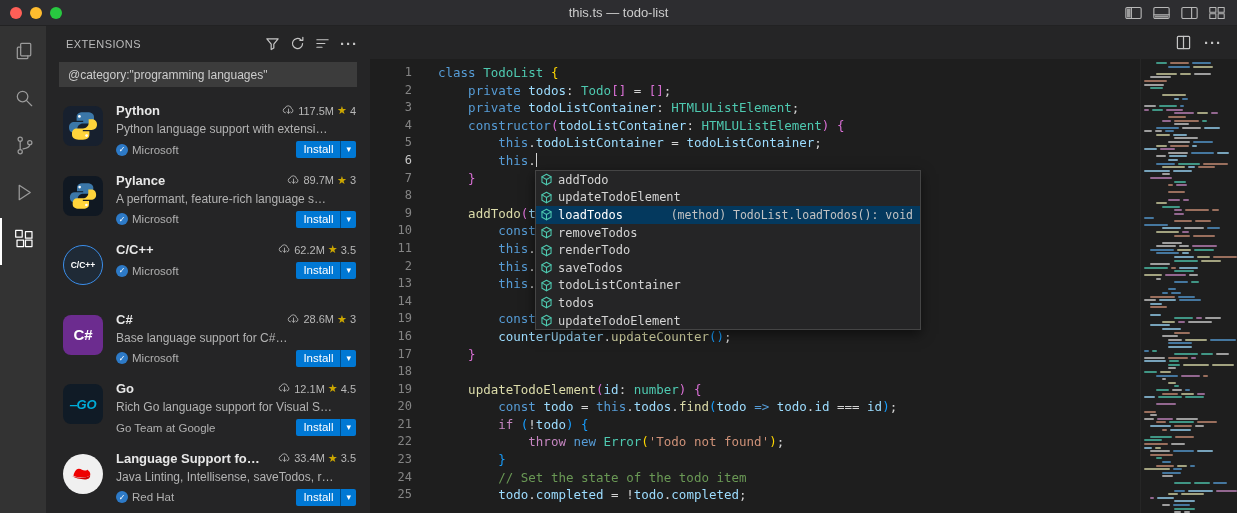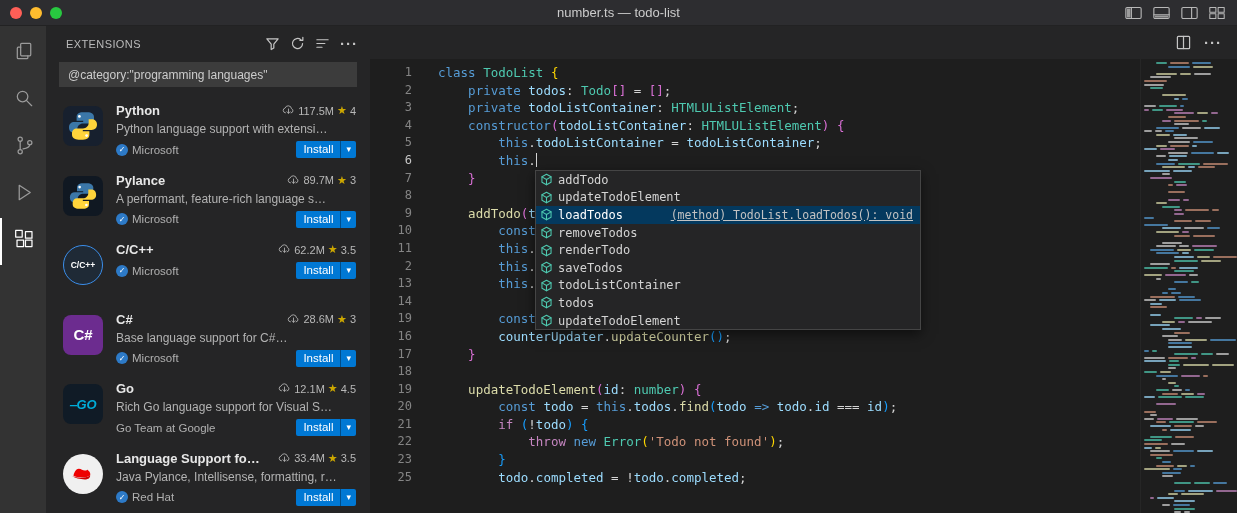"number.ts — todo-list" div.win-title { text: number.ts -> this.ts }
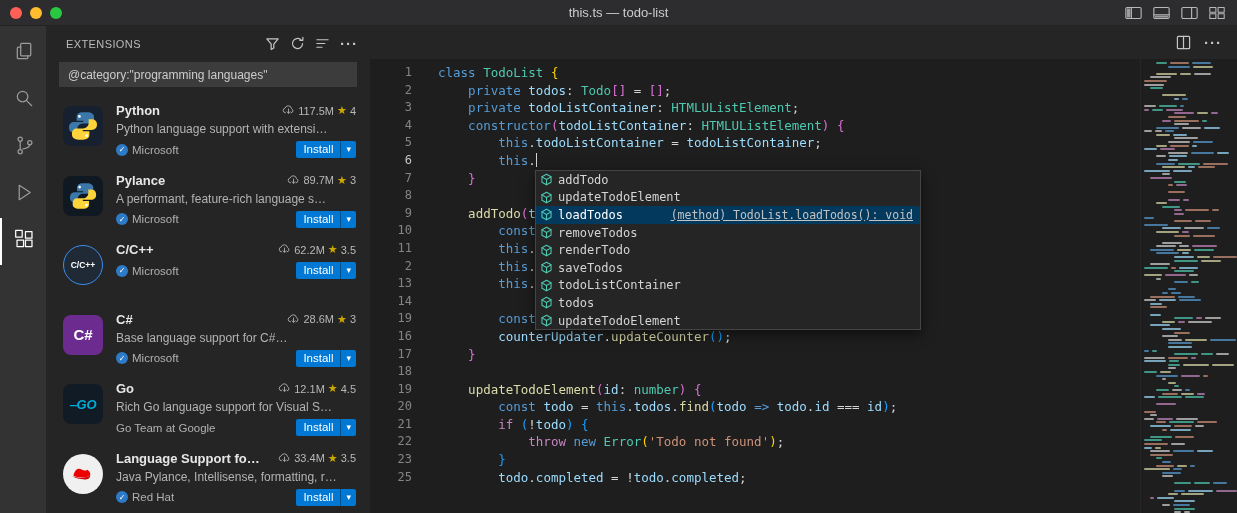"(method) TodoList.loadTodos(): void" .sg-detail { text-decoration: underline -> none }
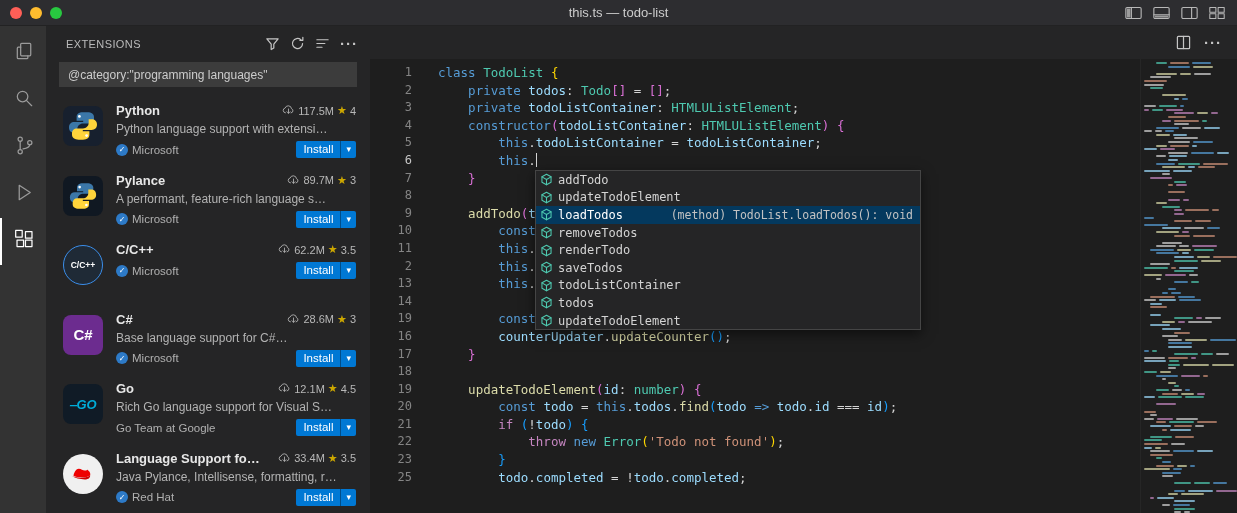"Java Pylance, Intellisense, formatting," div.ext-desc { text: Pylance, Intellisense, formatting -> Linting, Intellisense, saveTodos }
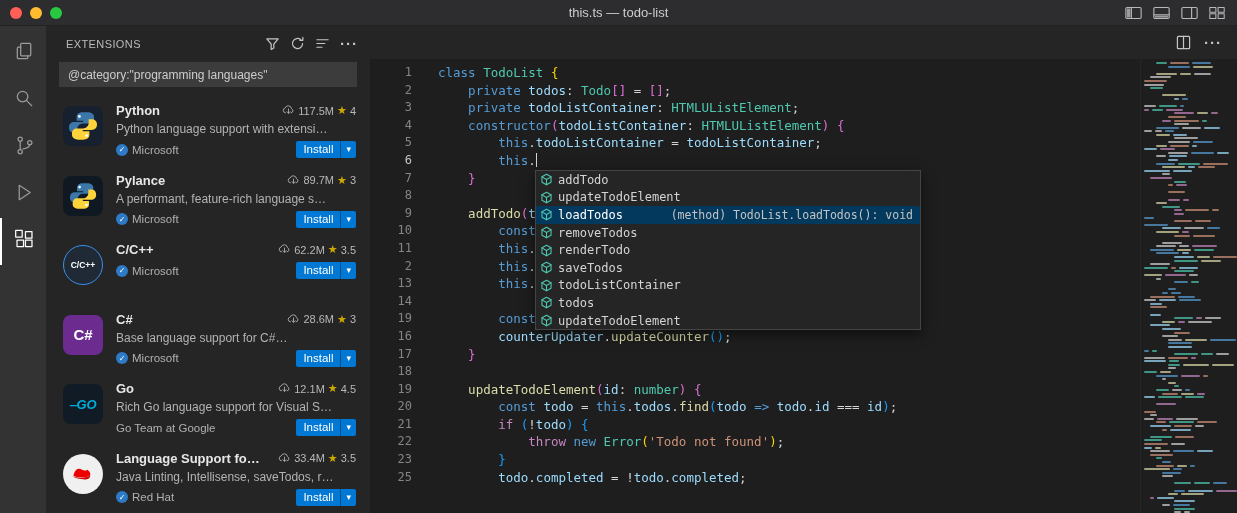"24" div.code-line { html: none -> <div><span>24</span><span><span> </span><span>// Set the state of the todo item</span></span></div> }
